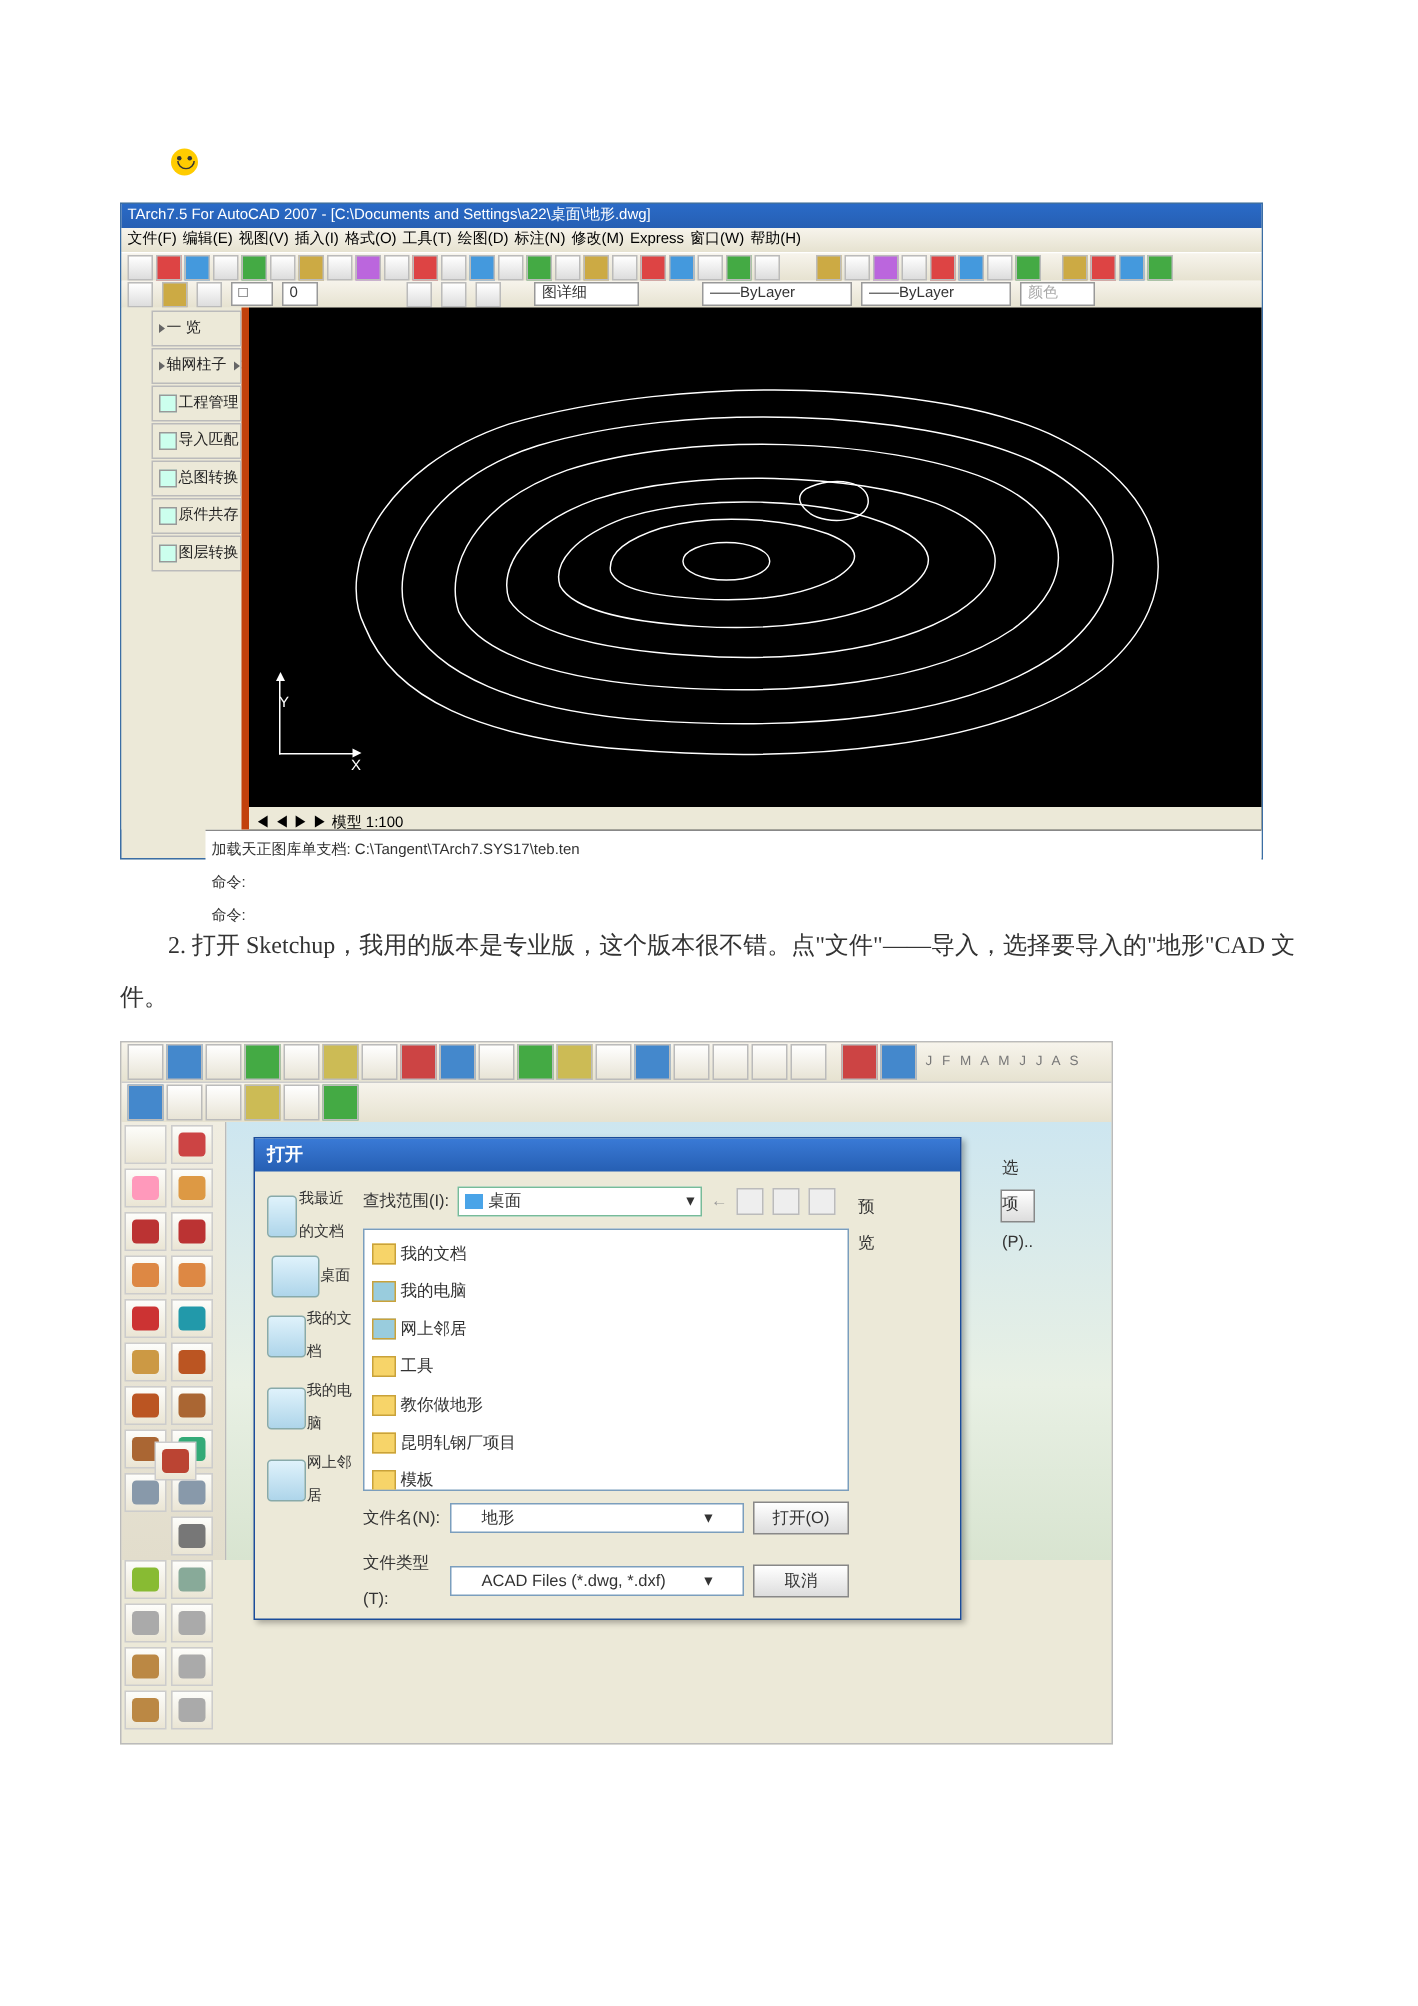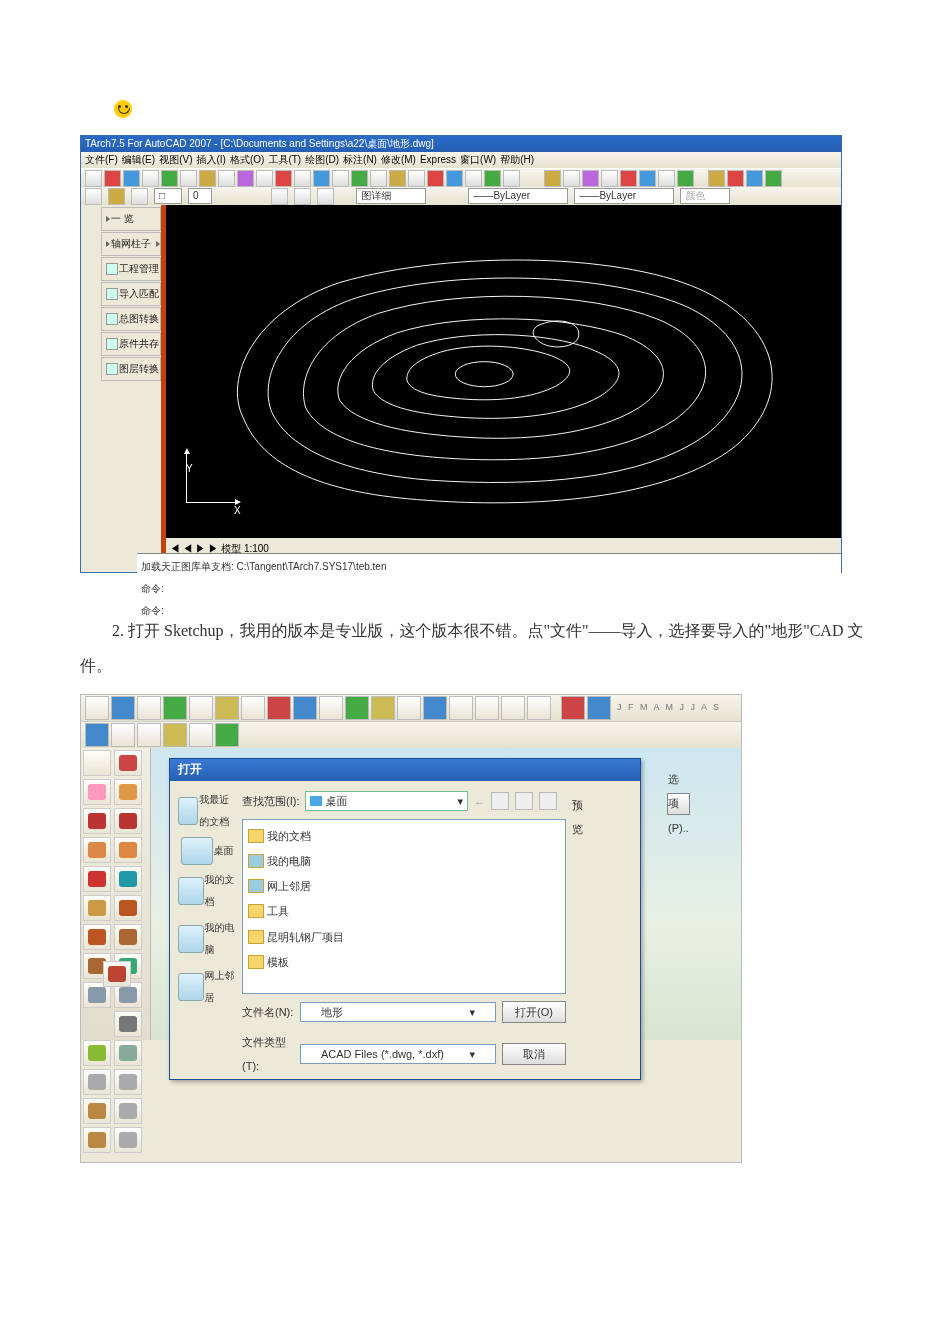"教你做地形" div.item { html: none -> <div> <span></span> <span>教你做地形</span> </div> }
